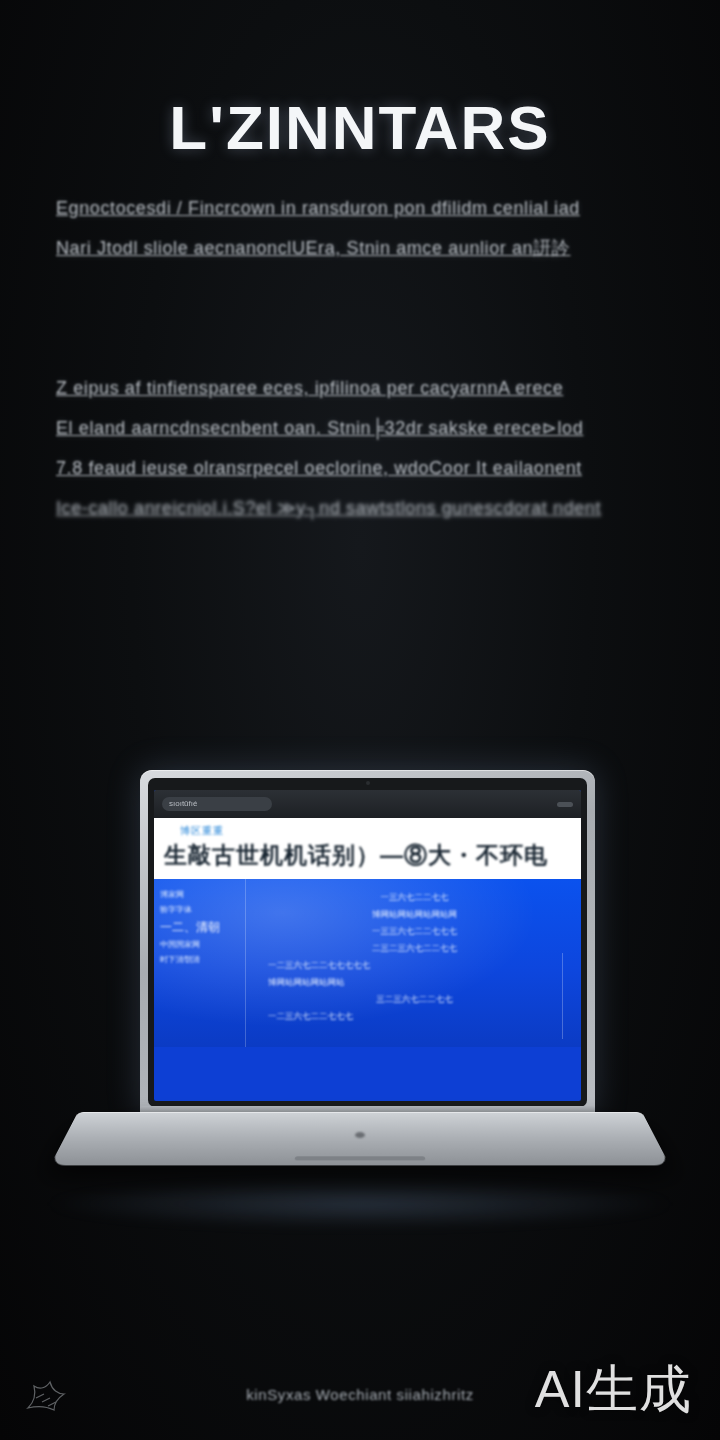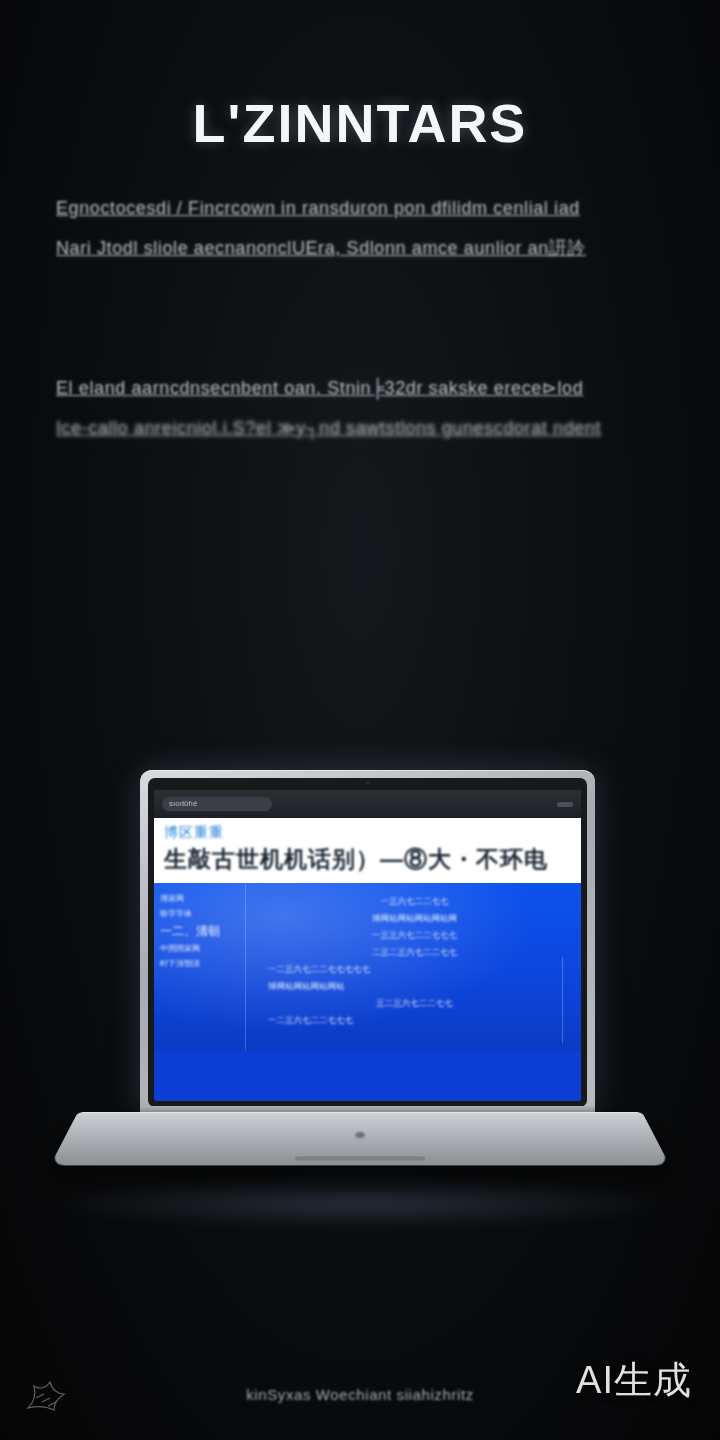"L'ZINNTARS" .title { font-size: 54px -> 62px }
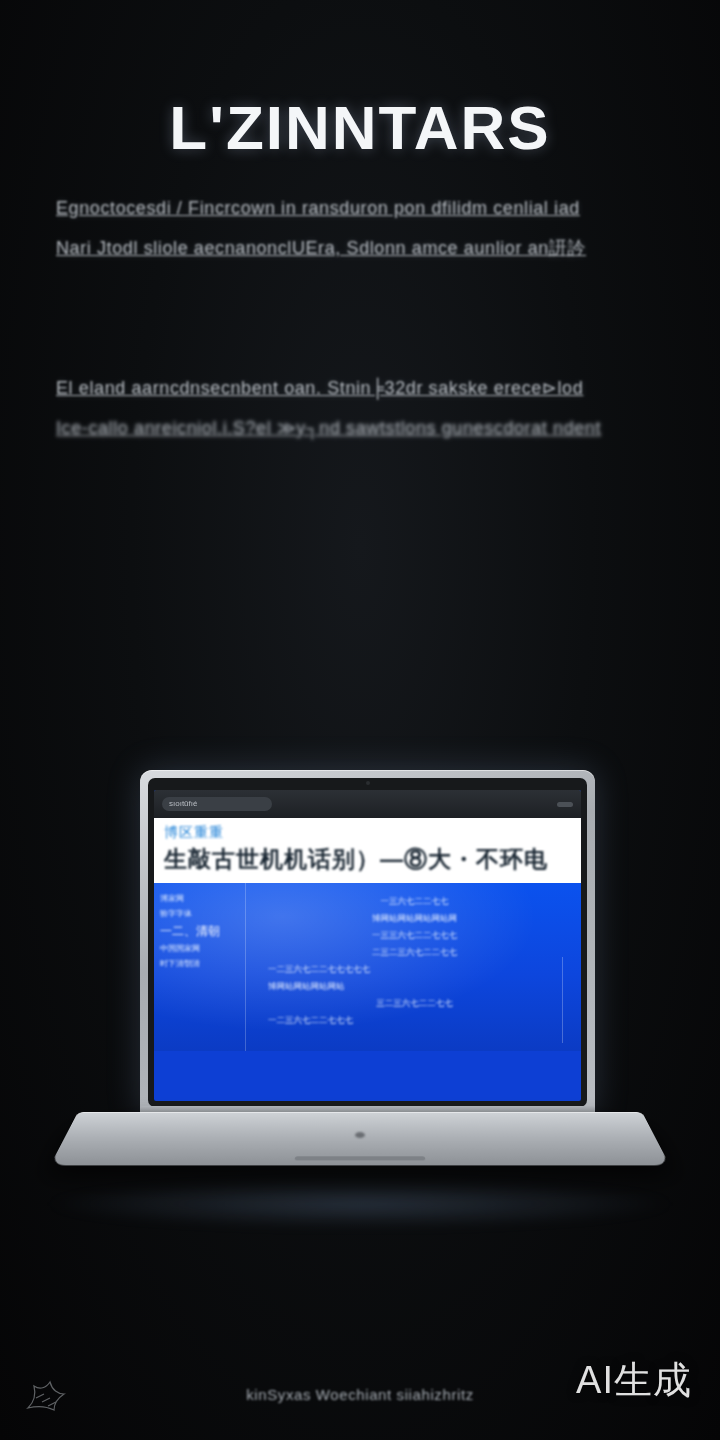"Nari Jtodl sliole aecnanonclUEra, Sdlonn" div.line { text: Sdlonn -> Stnin }
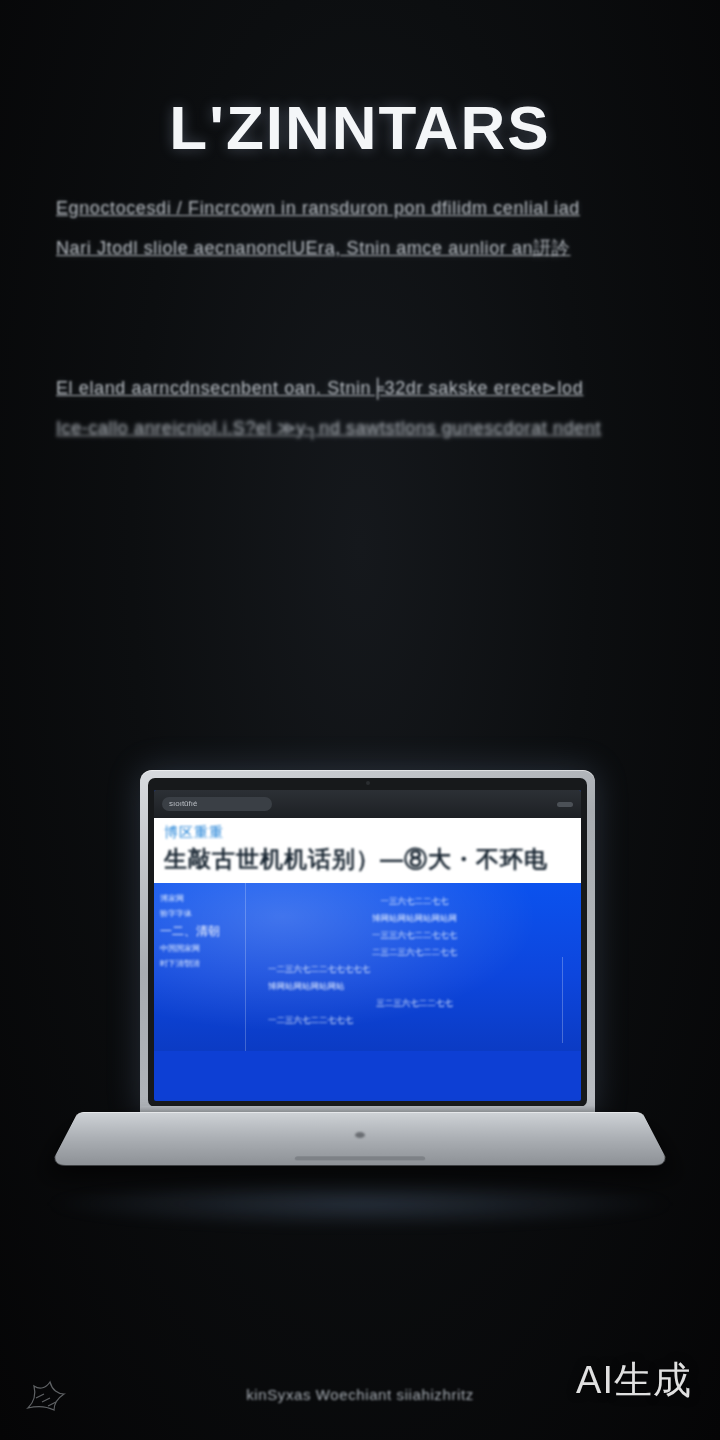"Z eipus af tinfiensparee eces," div.line { html: none -> <div>Z eipus af tinfiensparee eces, ipfilinoa per cacyarnnA erece</div> }
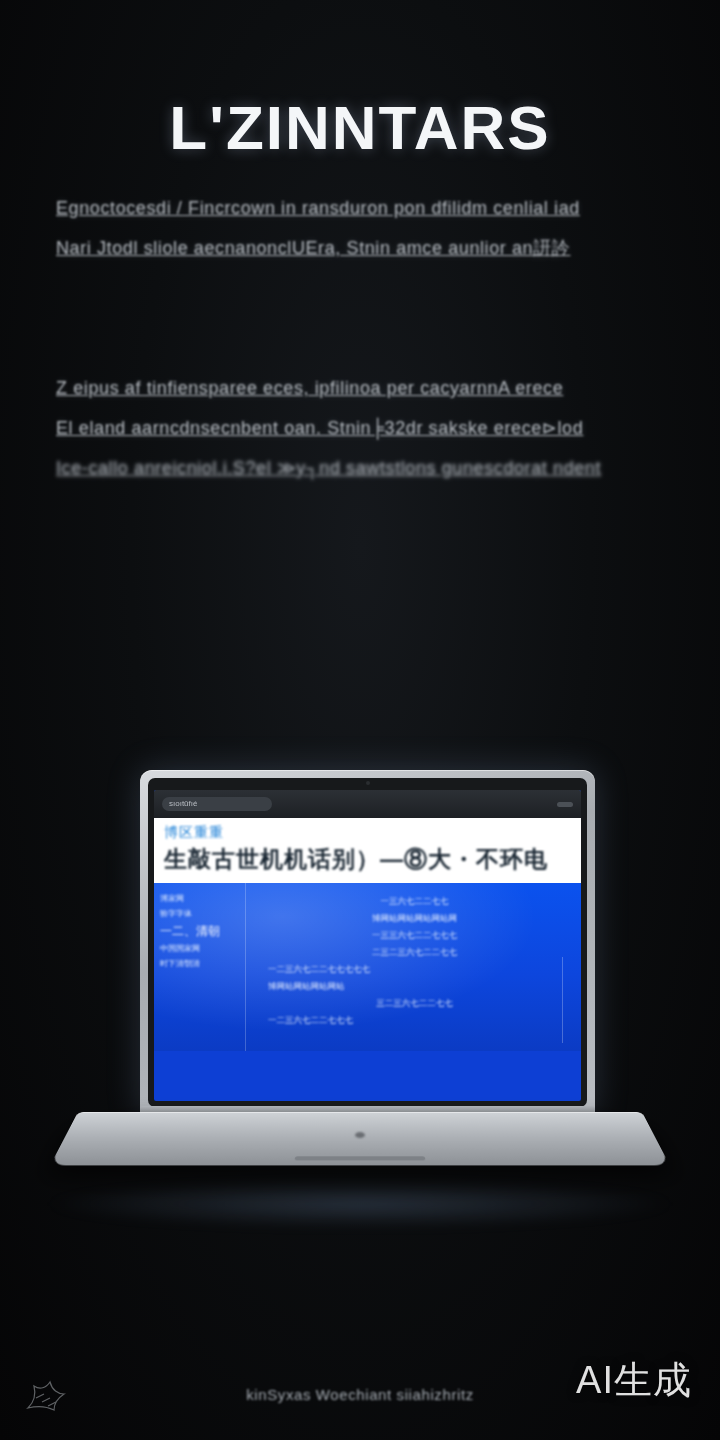"7.8 feaud ieuse olransrpecel oeclorine," div.line { html: none -> <div>7.8 feaud ieuse olransrpecel oeclorine, wdoCoor It eailaonent</div> }
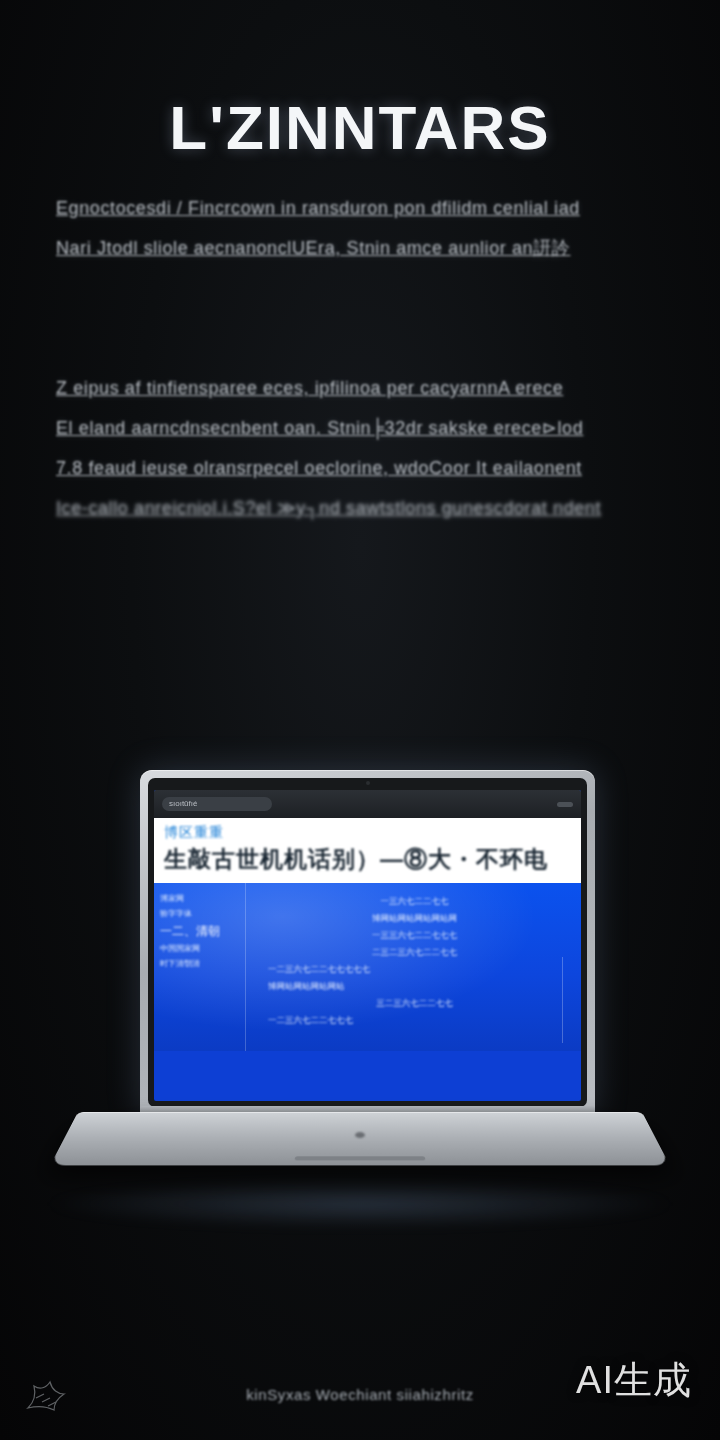"博区重重" .site-kicker { font-size: 14px -> 10px; margin-left: none -> 16px }
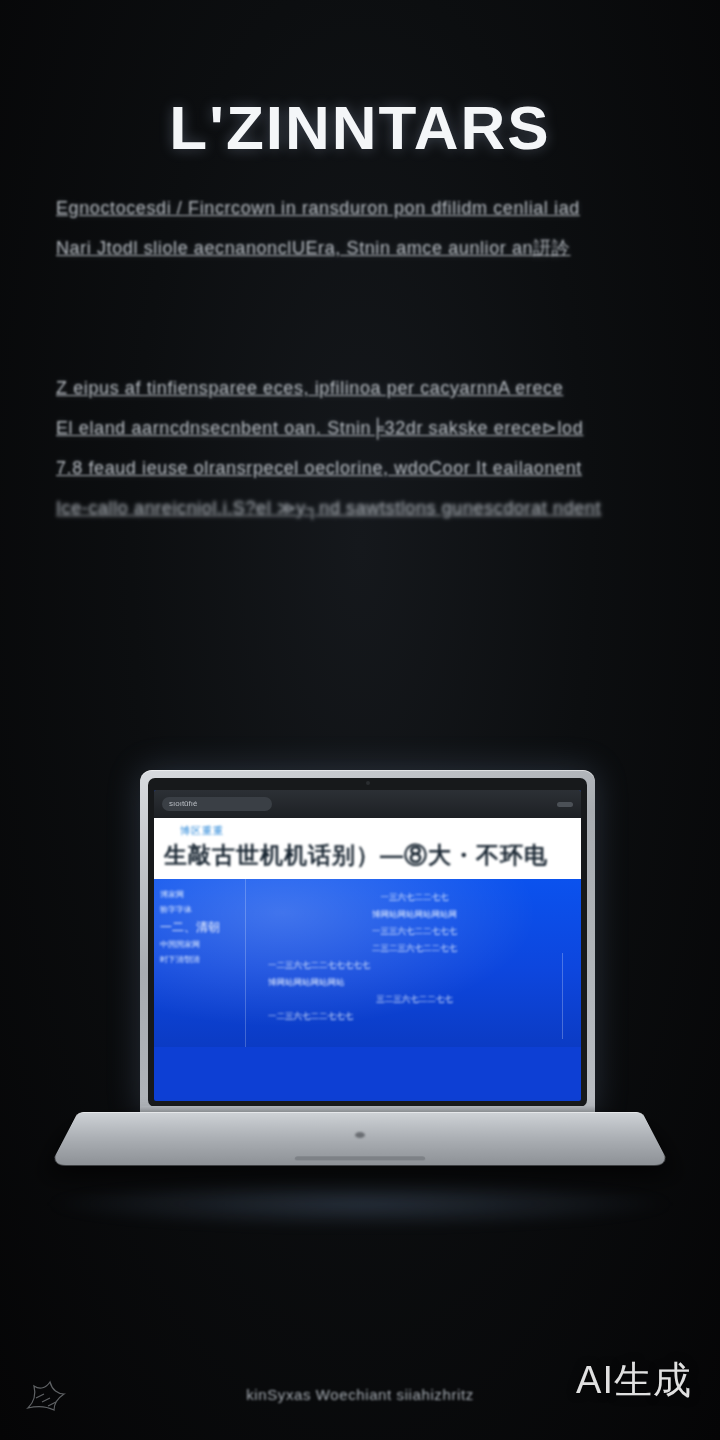"AI生成" .watermark { font-size: 38px -> 52px }
